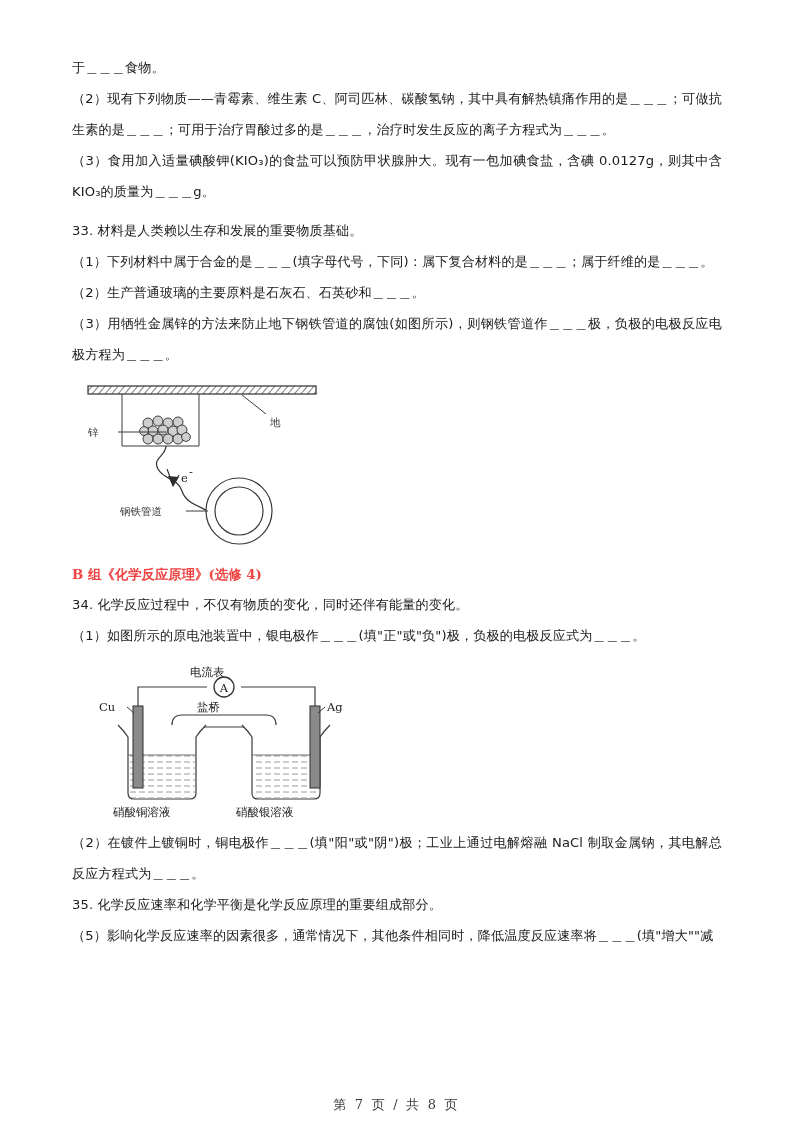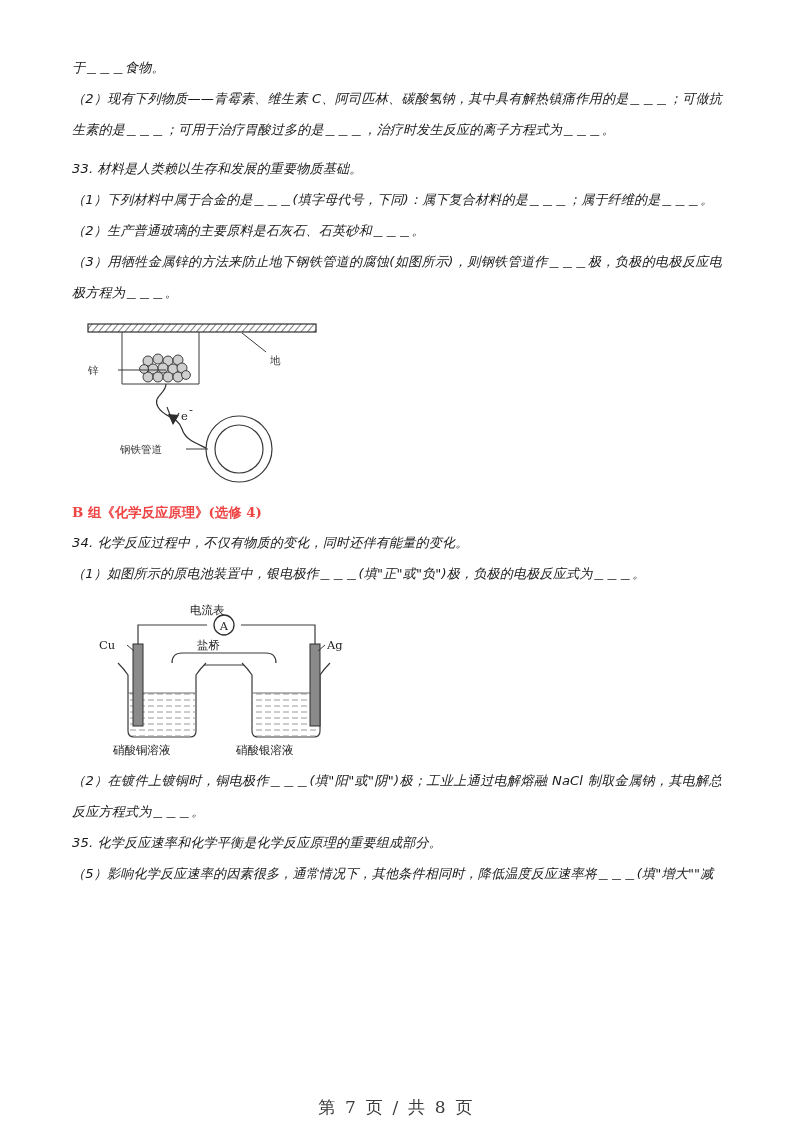"于＿＿＿食物。" p.q { font-style: italic -> none }
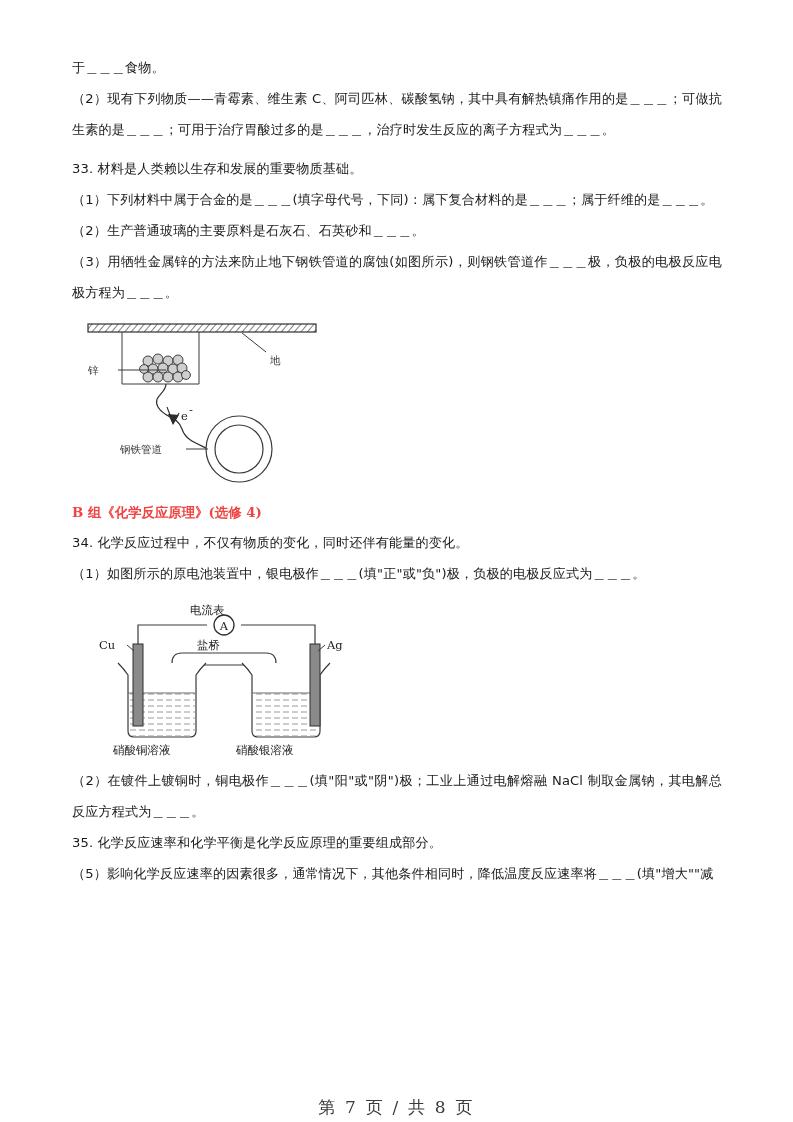"（3）食用加入适量碘酸钾(KIO₃)的食盐可以预防甲状腺肿大。现有一包加碘食盐，" p.q { html: none -> <p>（3）食用加入适量碘酸钾(KIO₃)的食盐可以预防甲状腺肿大。现有一包加碘食盐，含碘 0.0127g，则其中含 KIO₃的质量为＿＿＿g。</p> }
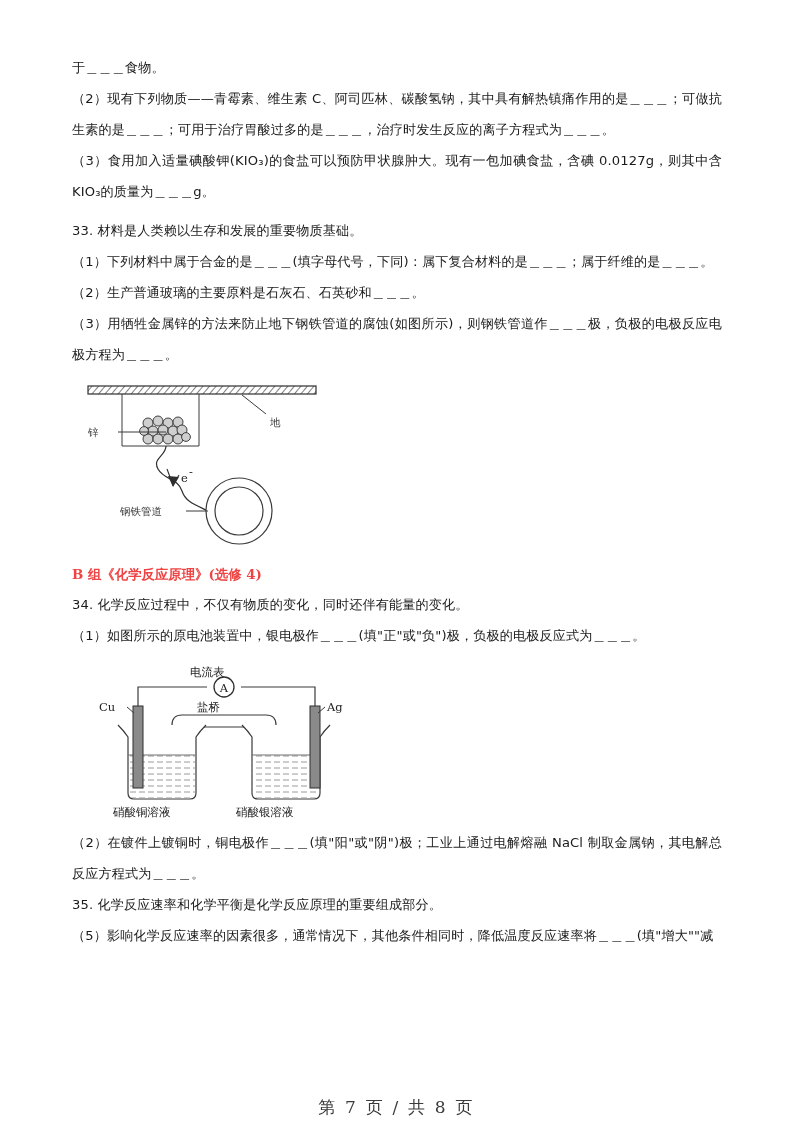"第 7 页 / 共" .footer { font-size: 17px -> 13px }
